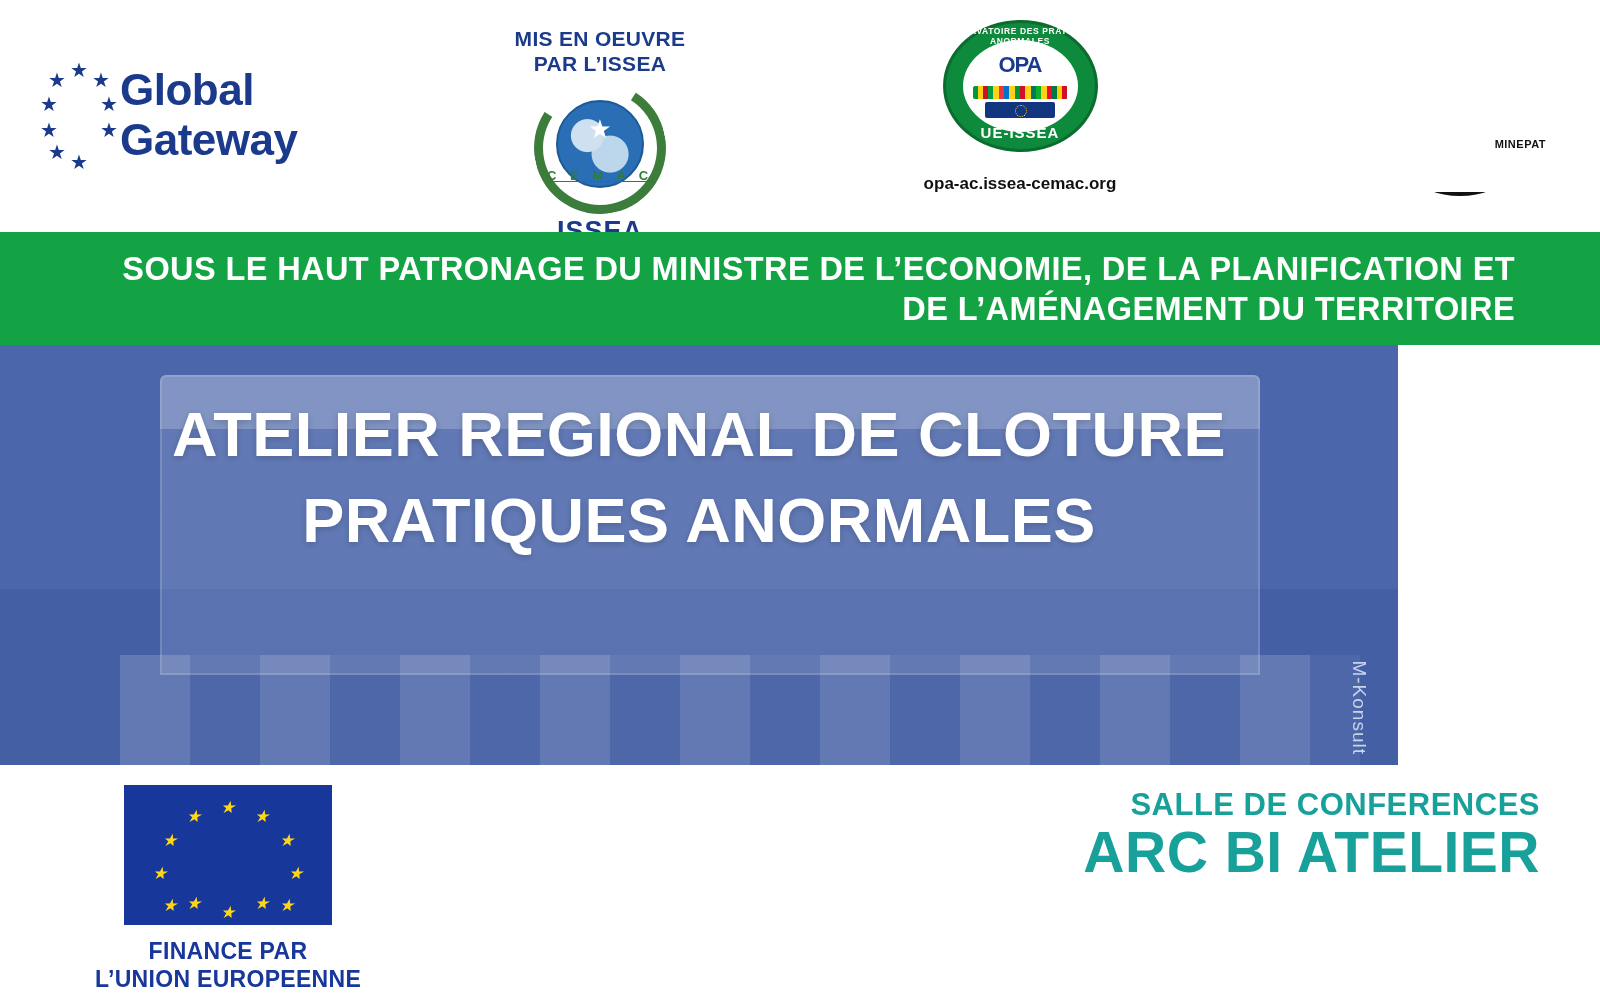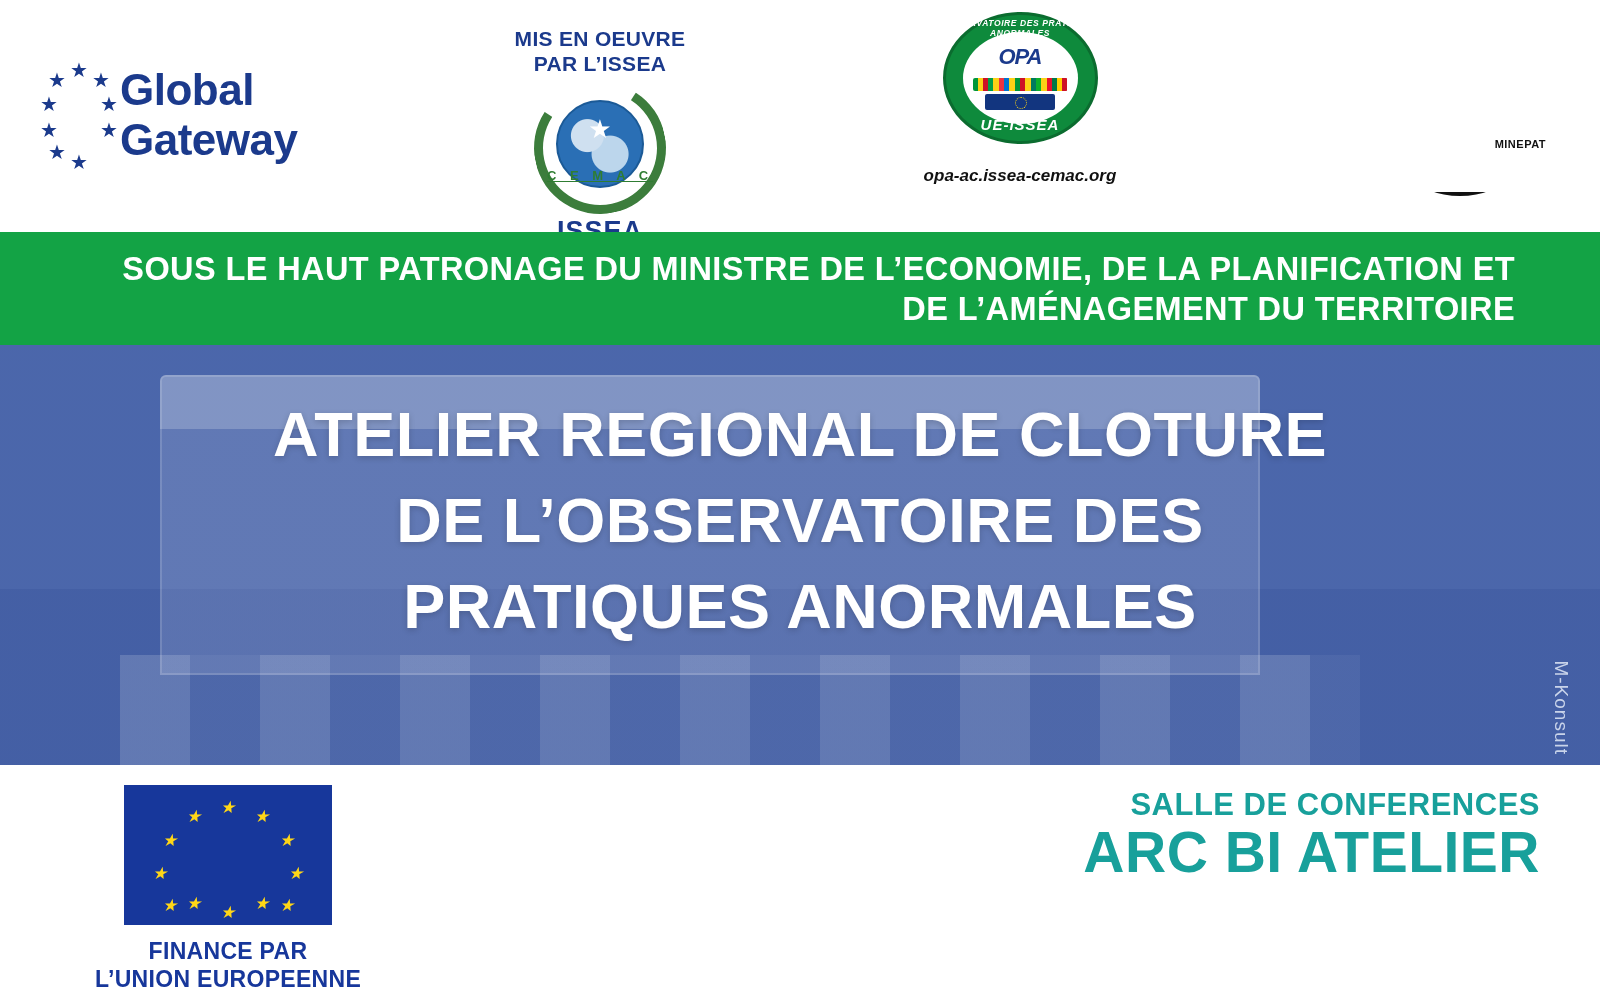"OBSERVATOIRE DES PRATIQUES ANORMALES" .opa { font-style: italic -> none; top: 12px -> 20px }
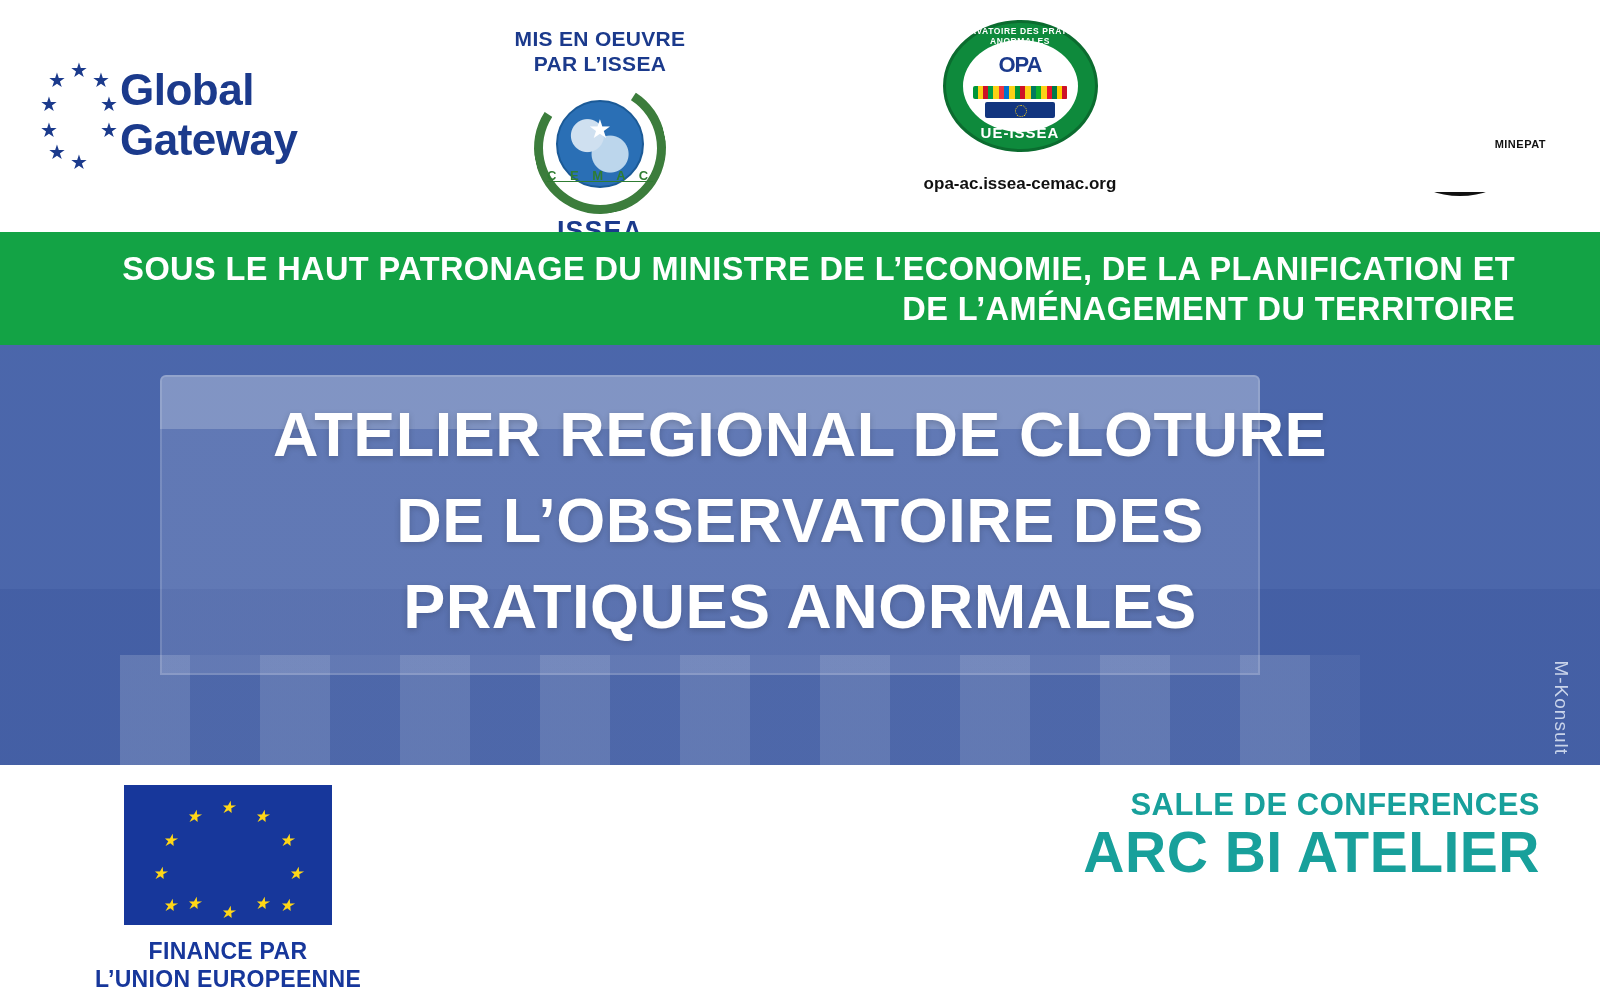"ATELIER REGIONAL DE CLOTURE" .hero { width: 1600px -> 1398px }
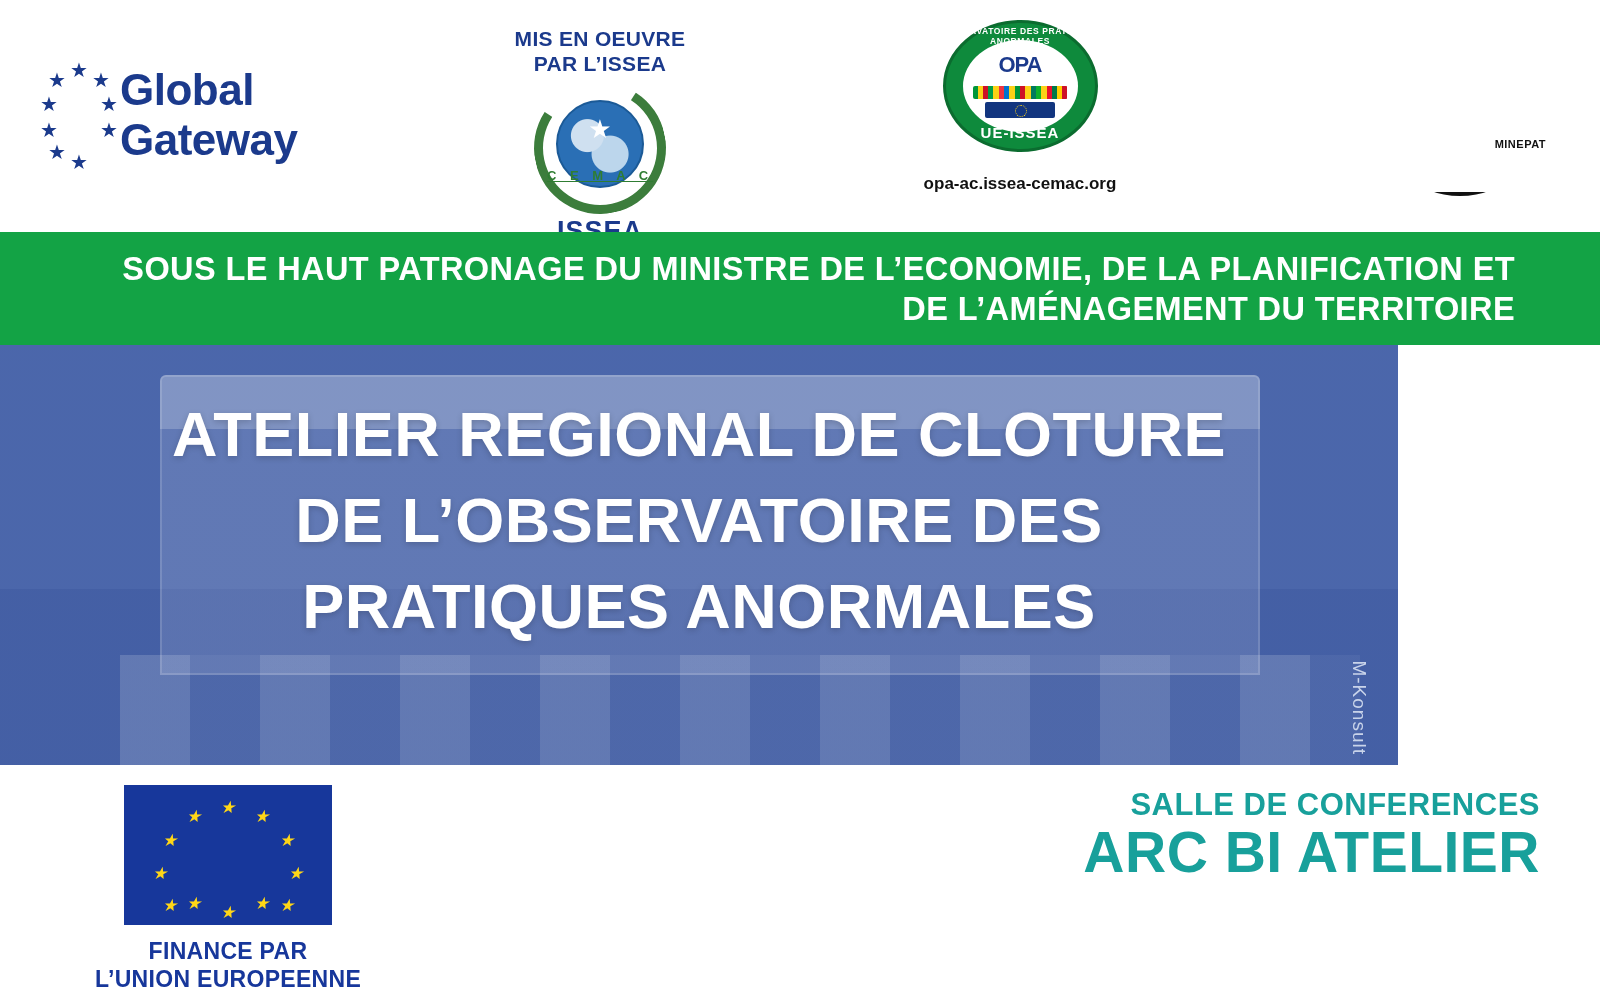"DE L’OBSERVATOIRE DES" span { html: <span>DE L’OBSERVATOIRE DES</span> -> none }
